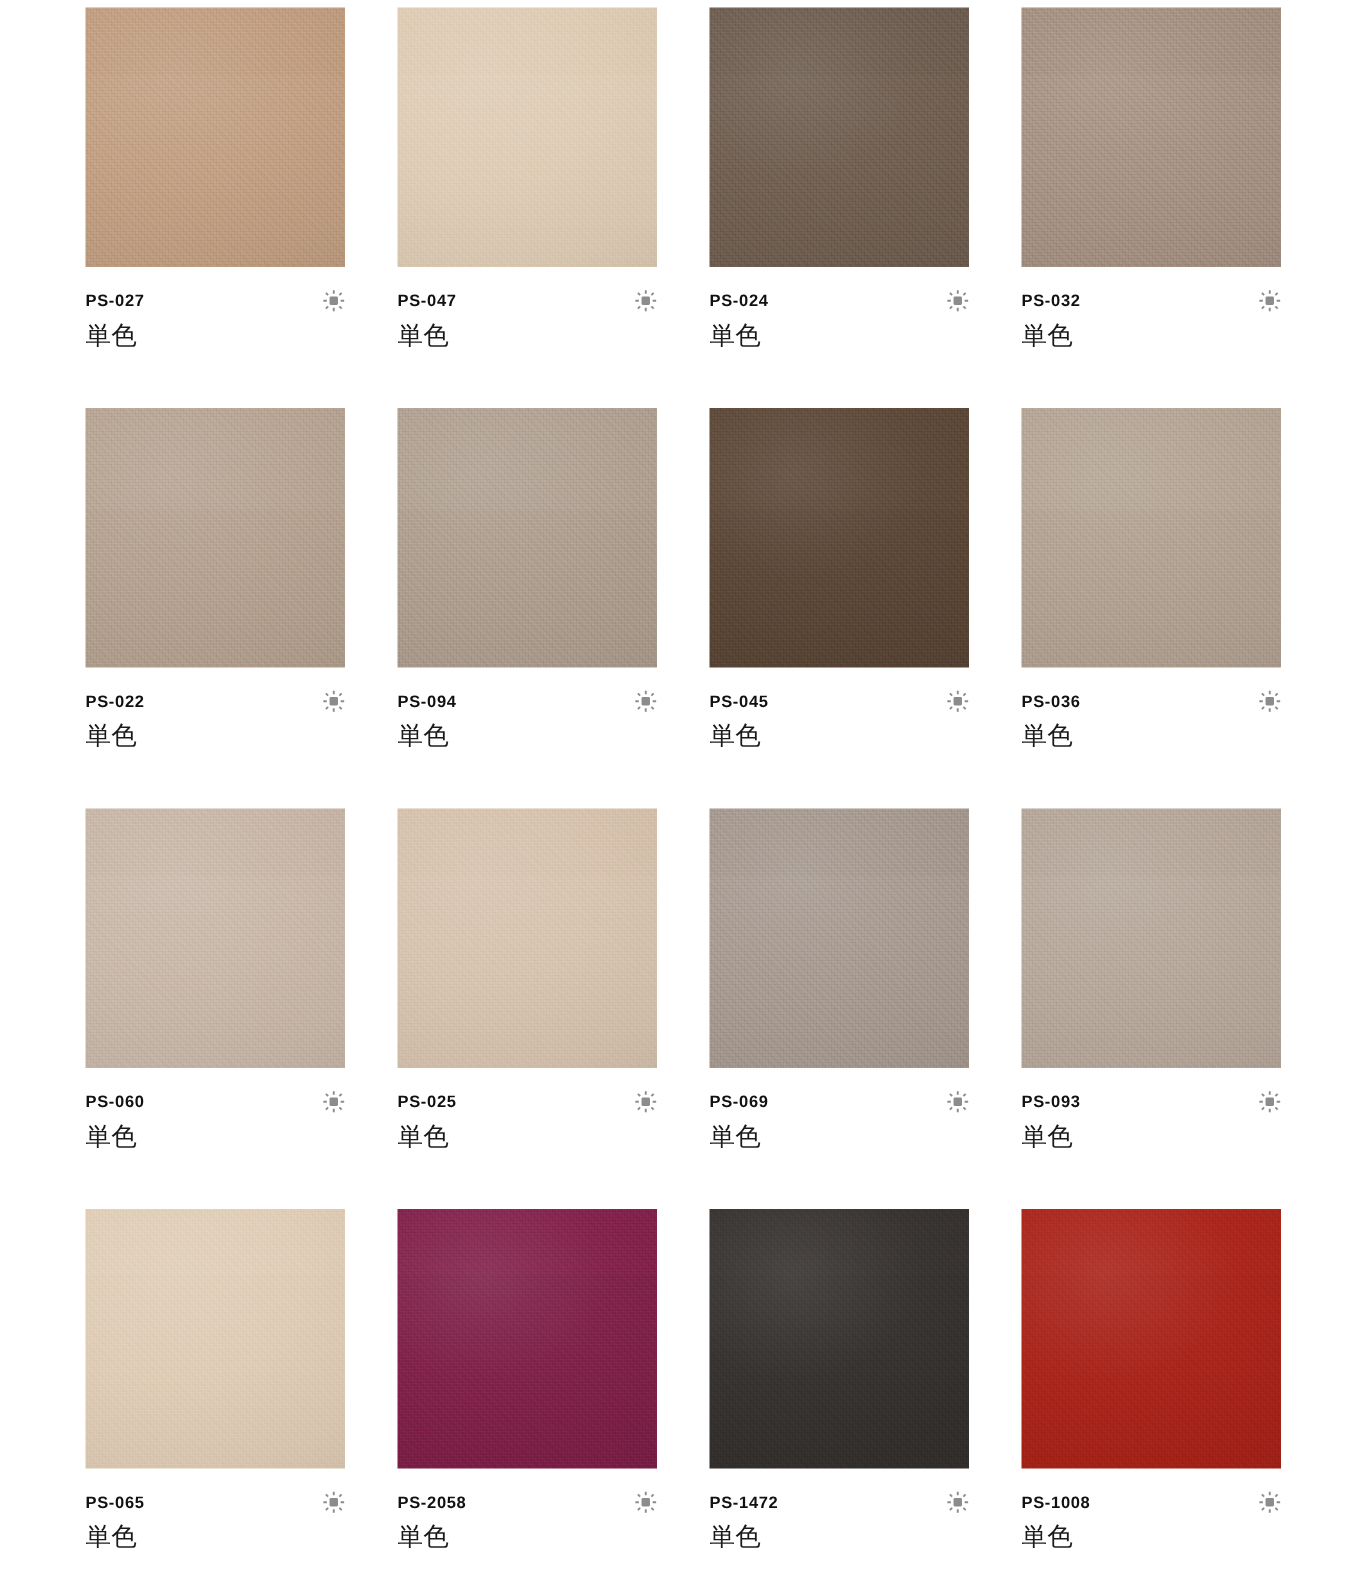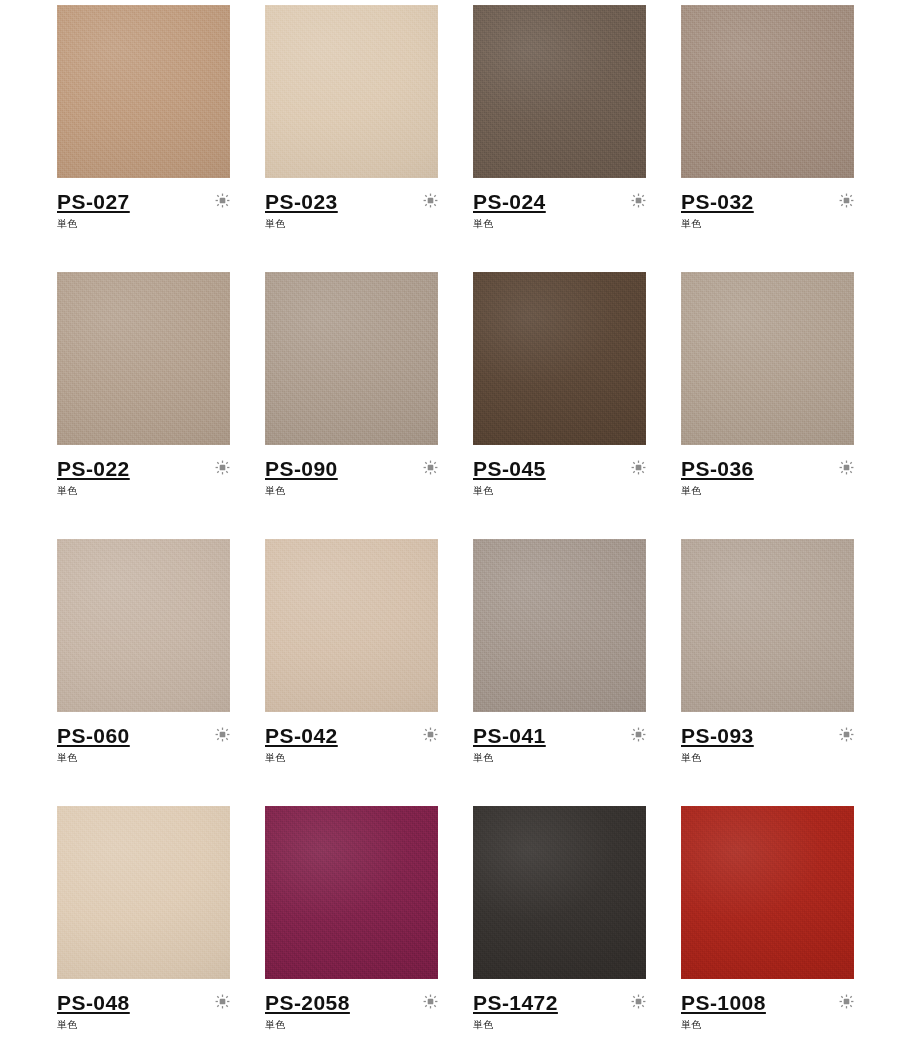"PS-027" .swatch-code { font-size: 21px -> 11px; text-decoration: underline -> none }
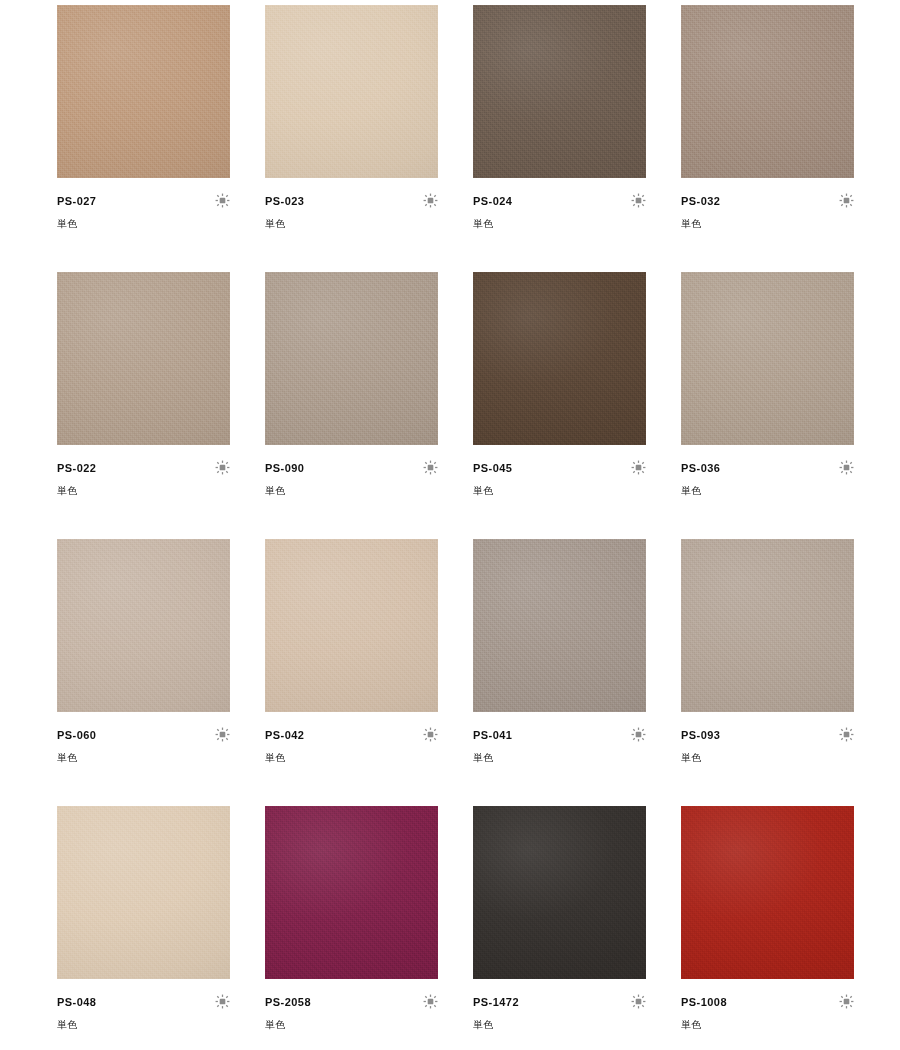"PS-023" div.swatch-code { text: PS-023 -> PS-047 }
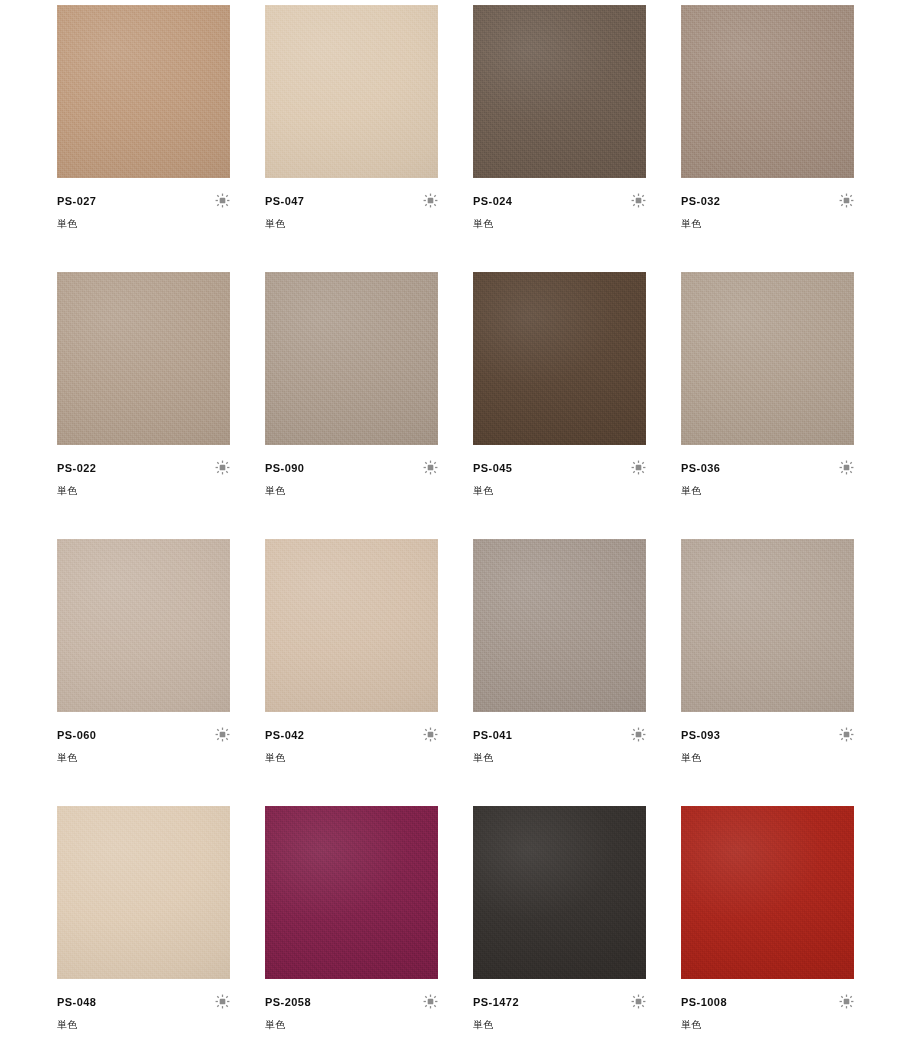"単色" .swatch-subtitle { font-size: 10px -> 17px }
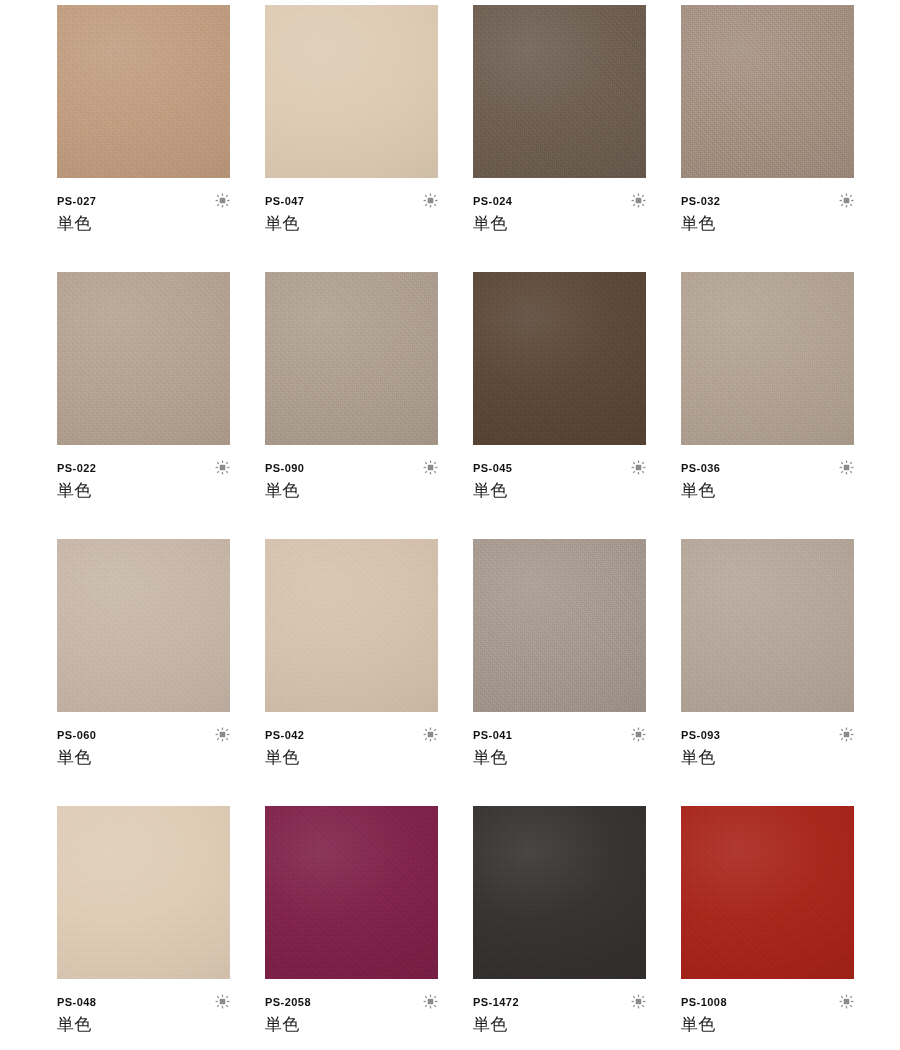"PS-090" div.swatch-code { text: PS-090 -> PS-094 }
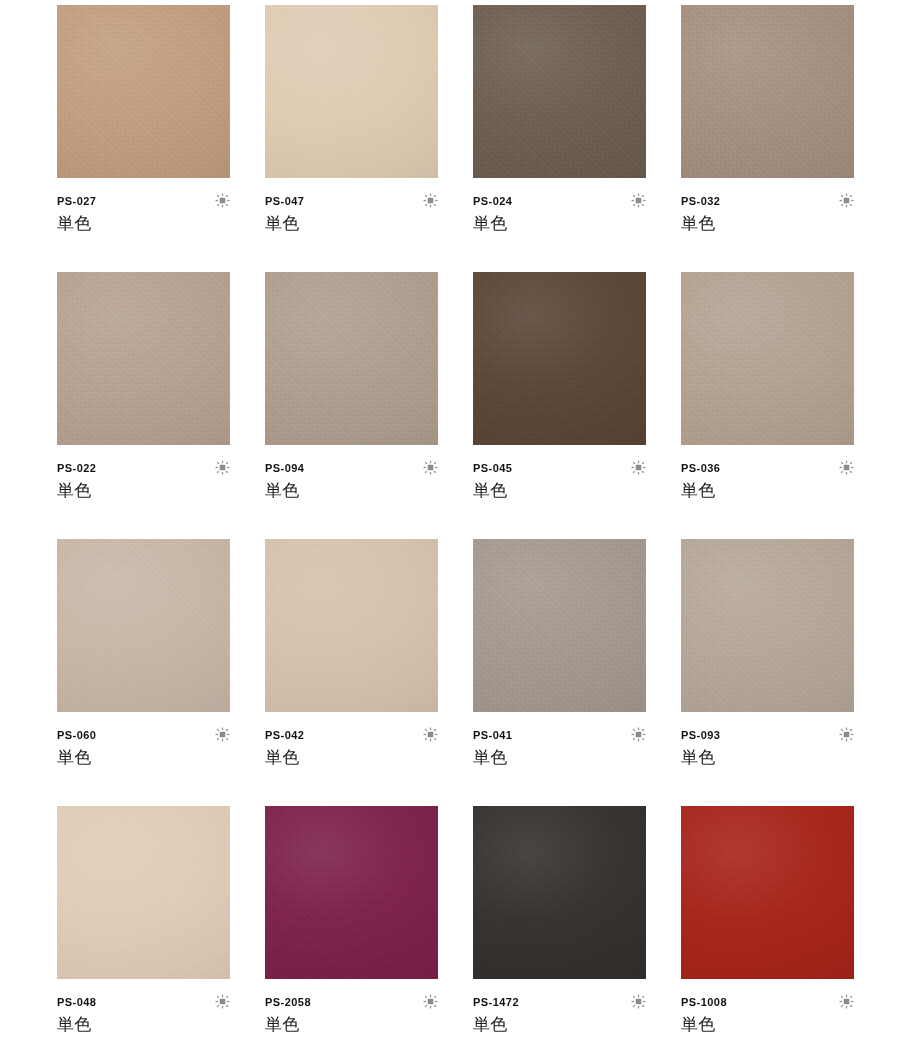"PS-042" div.swatch-code { text: PS-042 -> PS-025 }
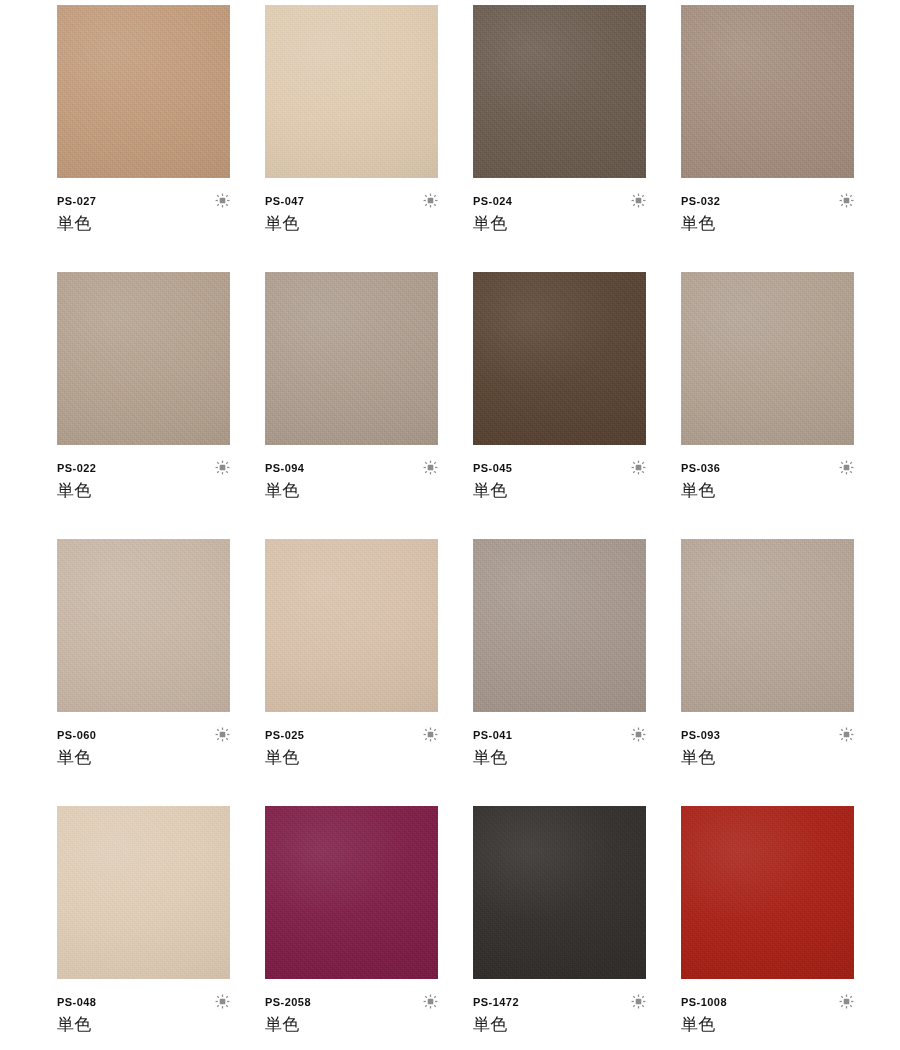"PS-041" div.swatch-code { text: PS-041 -> PS-069 }
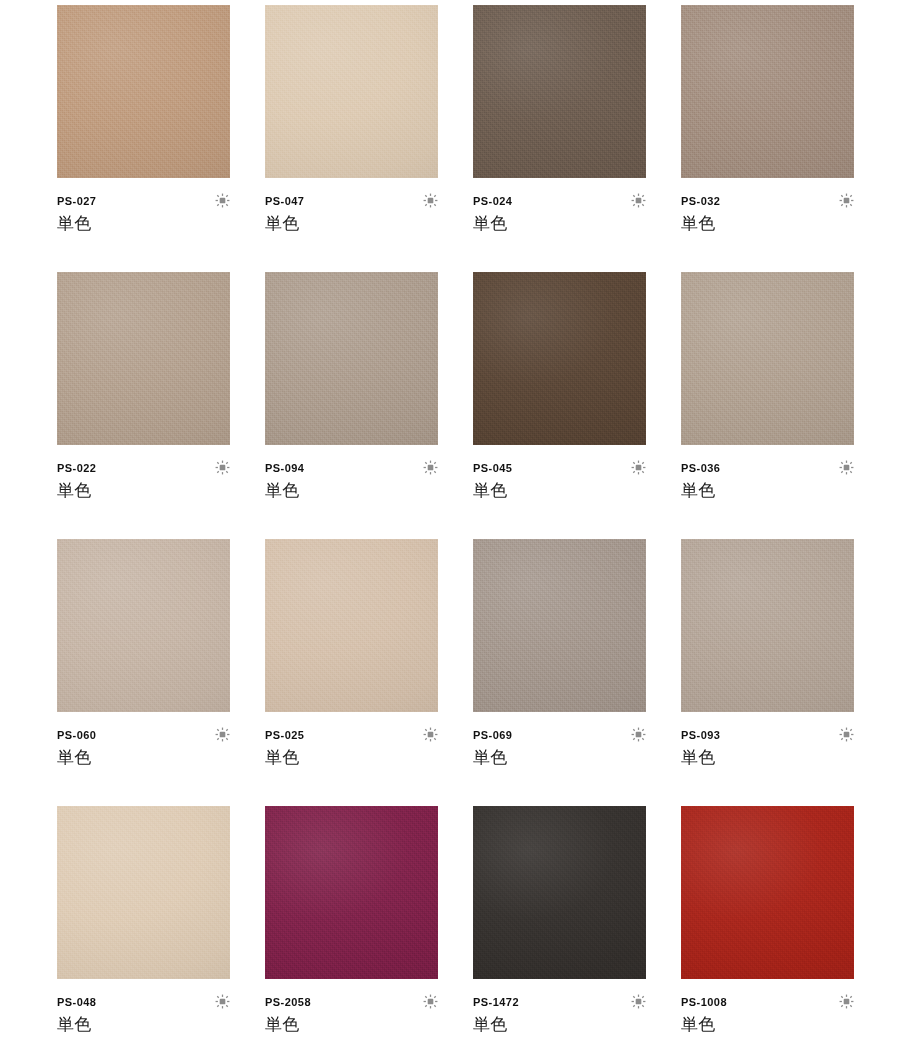"PS-048" div.swatch-code { text: PS-048 -> PS-065 }
